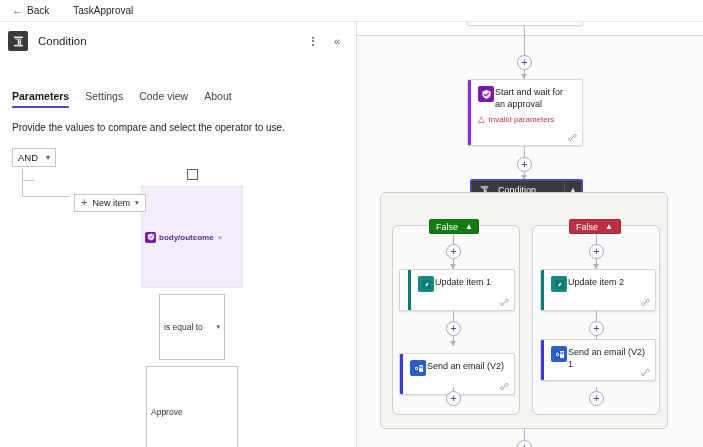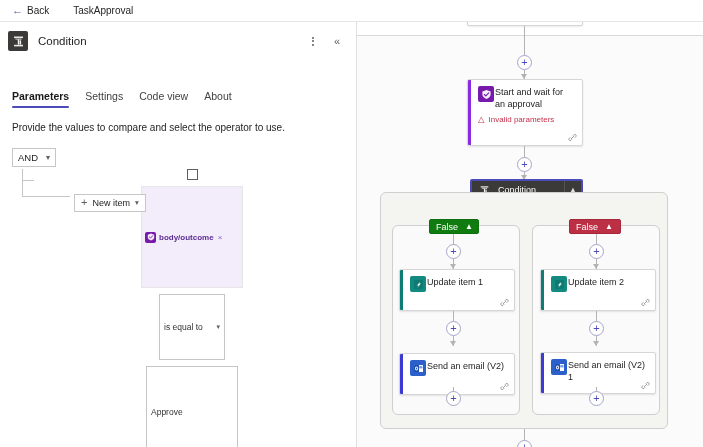"Update item 1" div.flow-card { padding-left: none -> 8px }
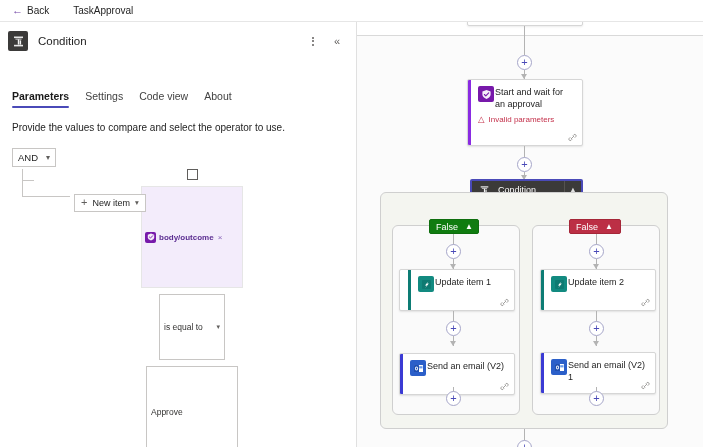"Send an email (V2) 1" div.flow-card { top: 330px -> 317px }
